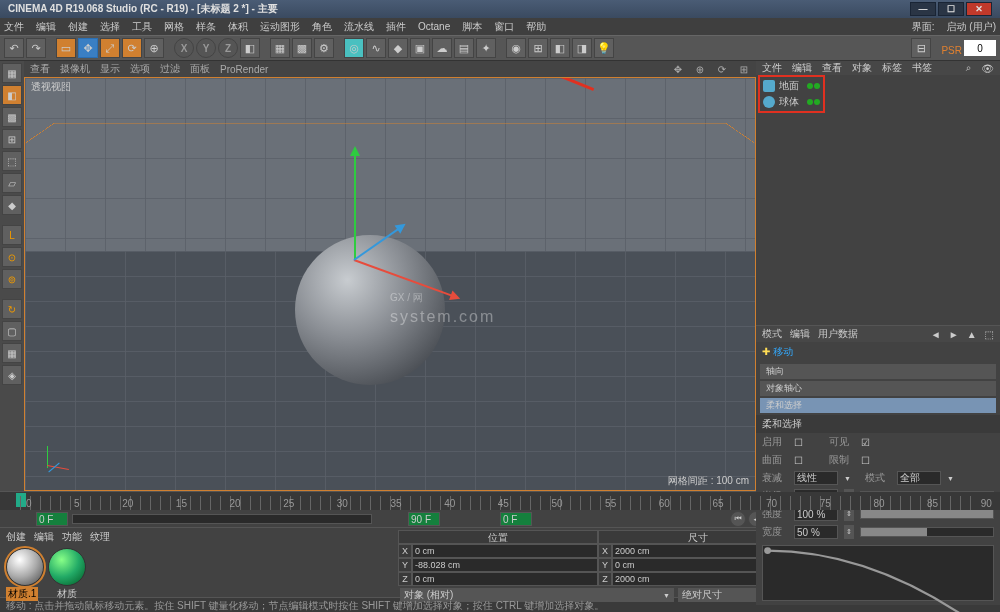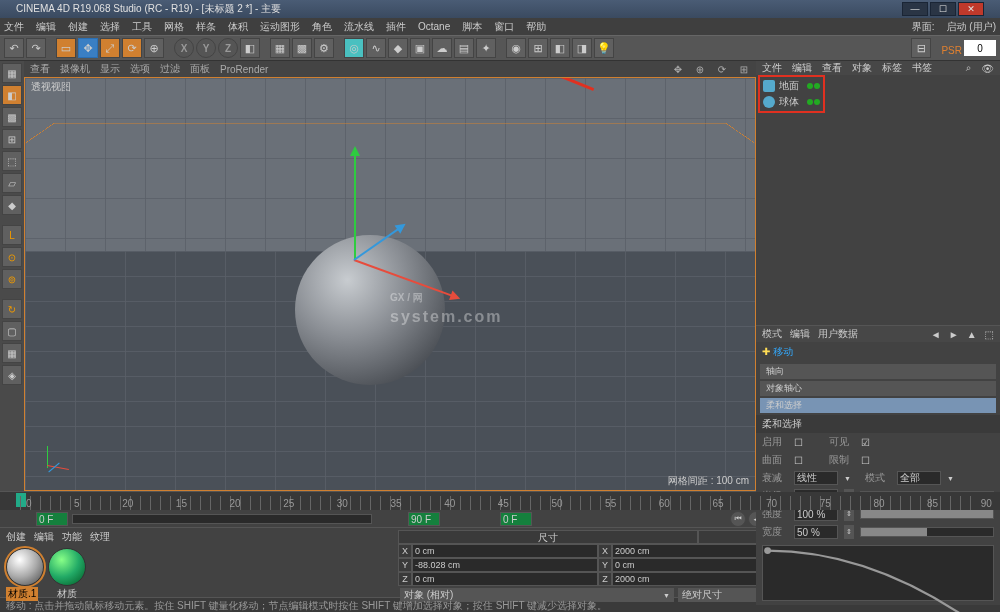"CINEMA 4D R19.068 Studio (RC" .titlebar { font-weight: none -> bold; padding: 0 16px -> 0 8px }
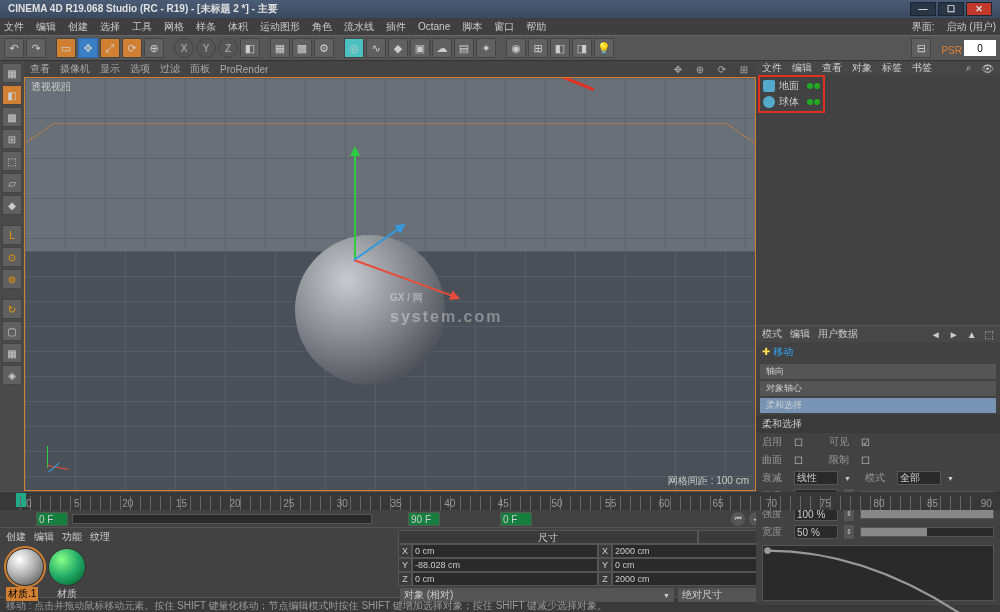"GX / 网" .watermark { font-weight: bold -> normal }
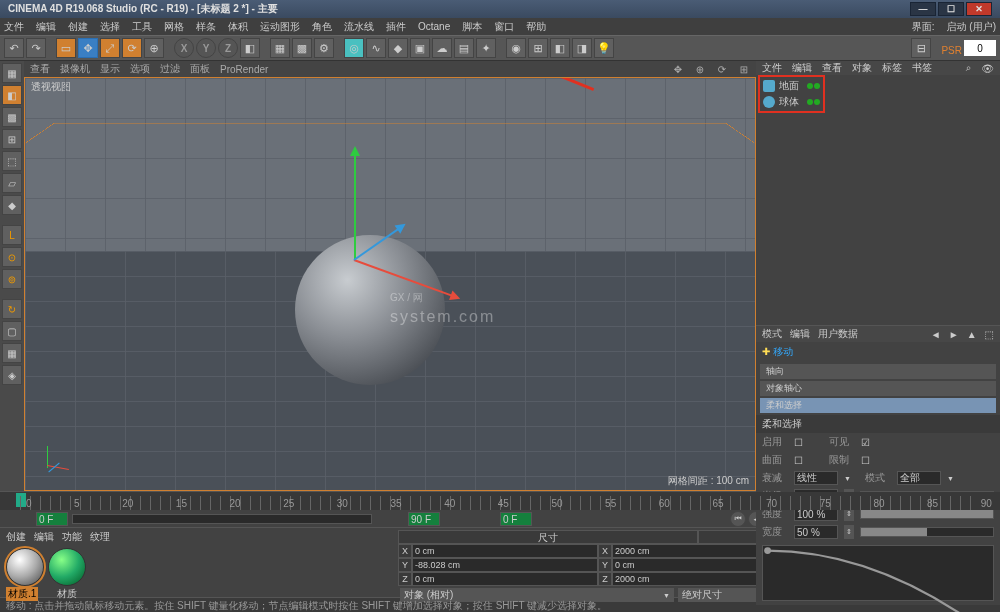"位置" span { html: none -> <span>位置</span> }
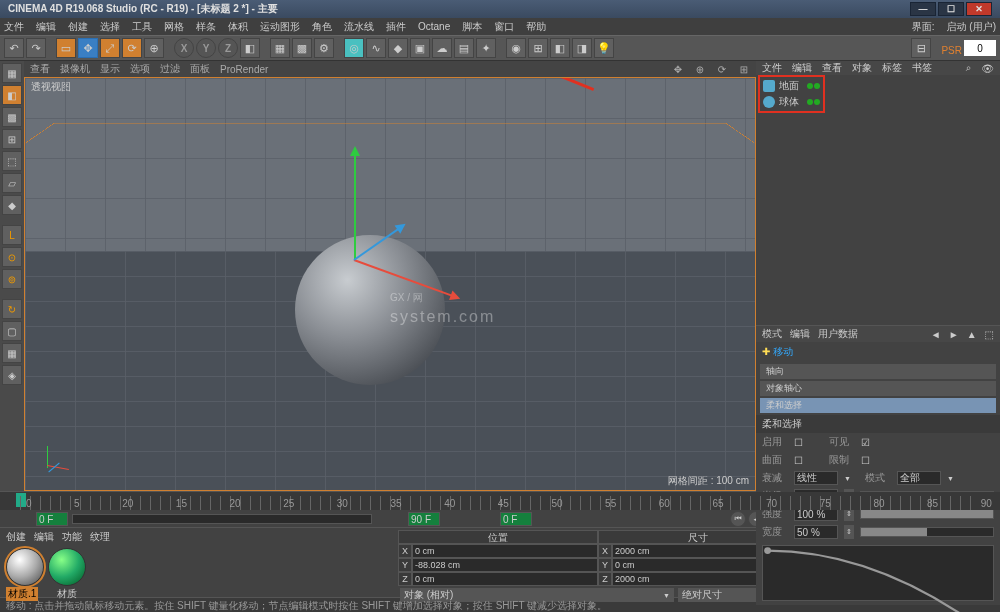"移动 : 点击并拖动鼠标移动元素。按住 SHIFT" span { text: SHIFT 键减少 -> CTRL 键增加 }
